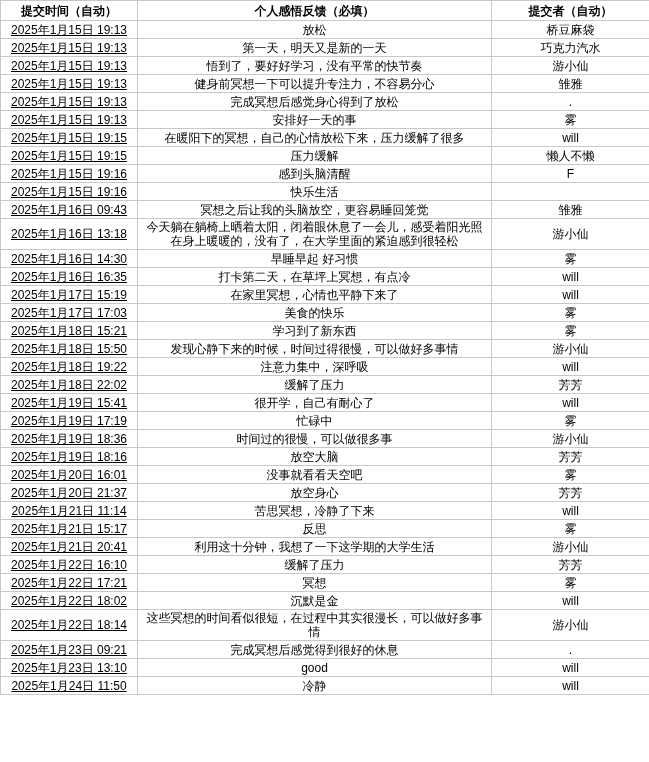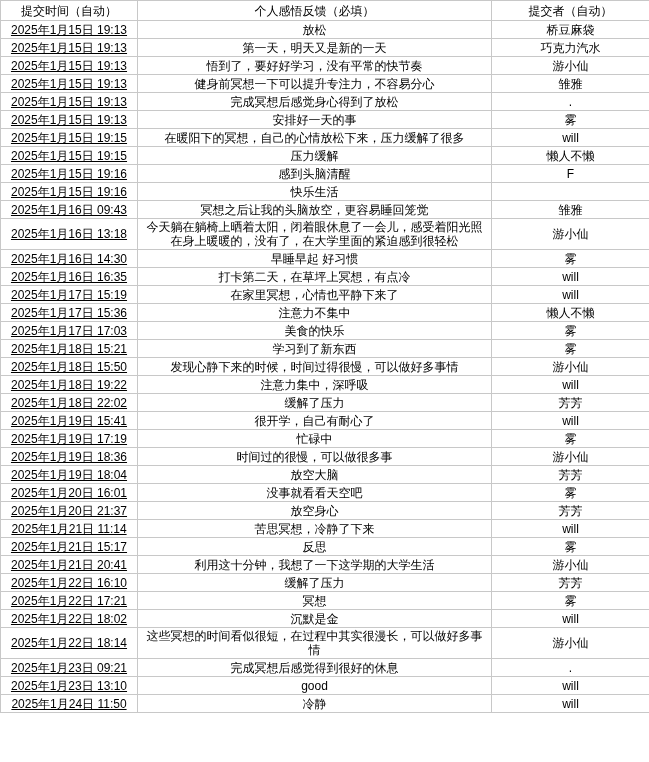"提交时间（自动）" table.sheet th { font-weight: normal -> bold }
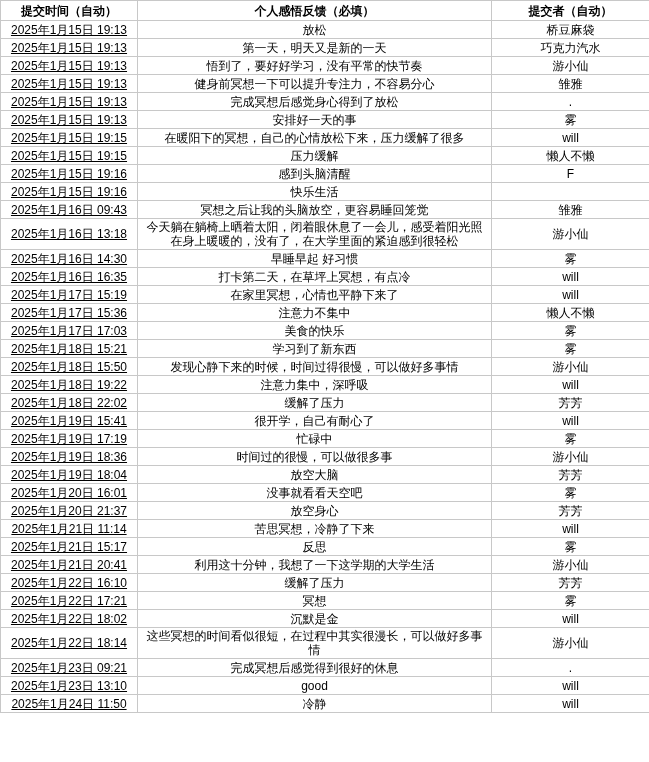"2025年1月17日 15:36" tr { html: <tr> <td>2025年1月17日 15:36</td> <td>注意力不集中</td> <td>懒人不懒</td> </tr> -> none }
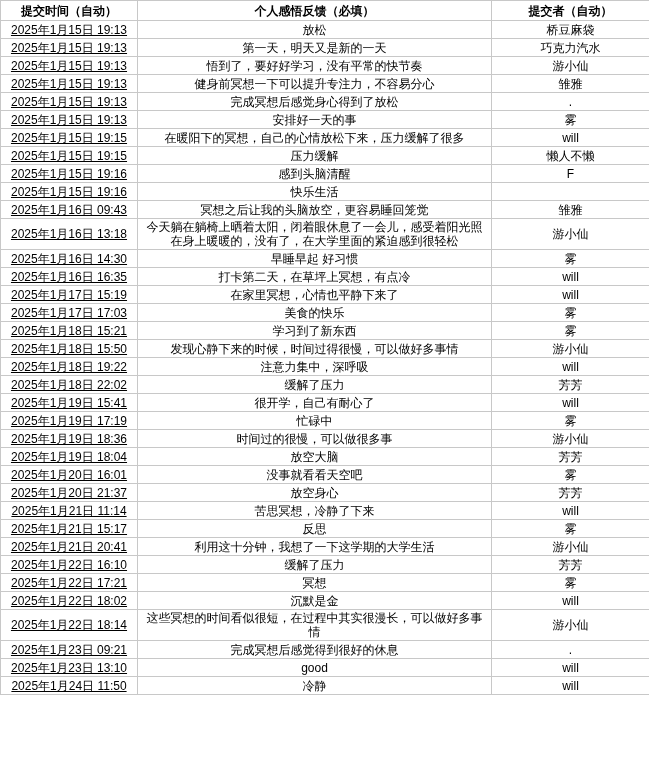"2025年1月19日 18:04" td.c0 { text: 18:04 -> 18:16 }
